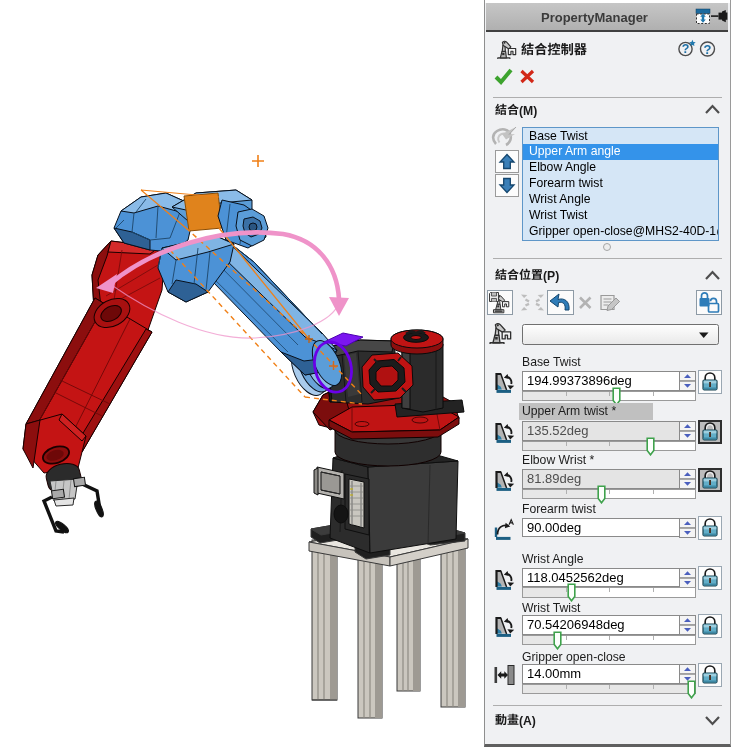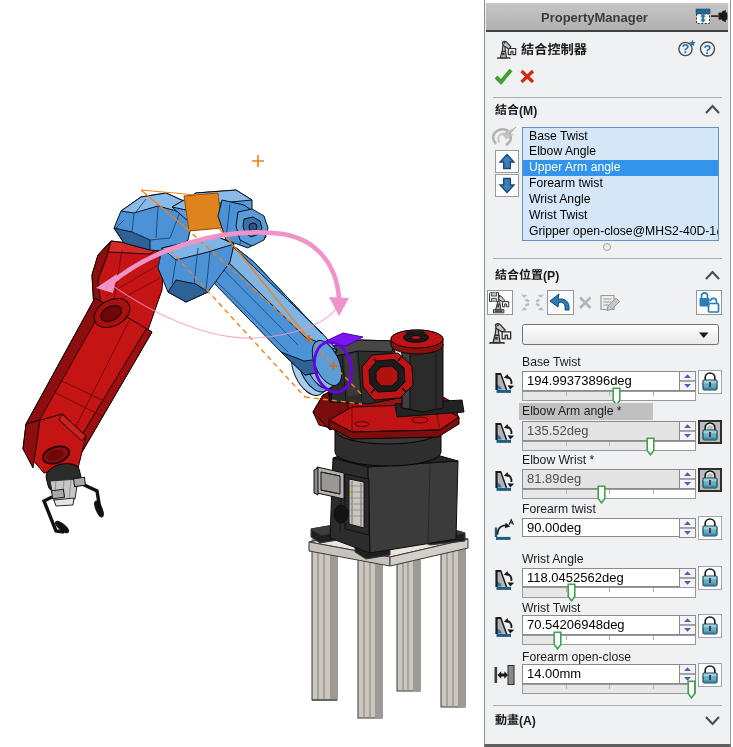"Elbow Angle" div { order: before "Upper Arm angle" -> after "Upper Arm angle" }
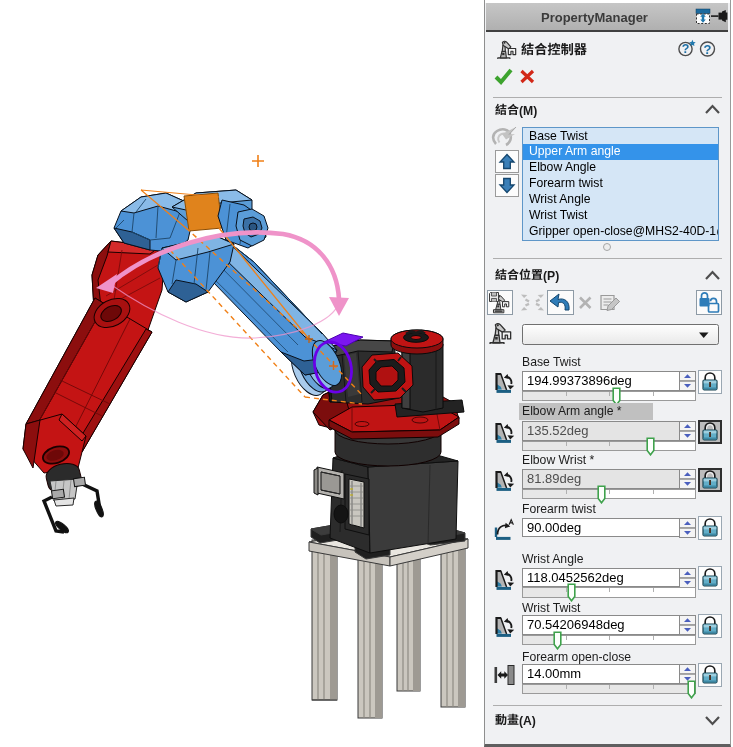"Elbow Arm angle *" div { text: Elbow Arm angle -> Upper Arm twist }
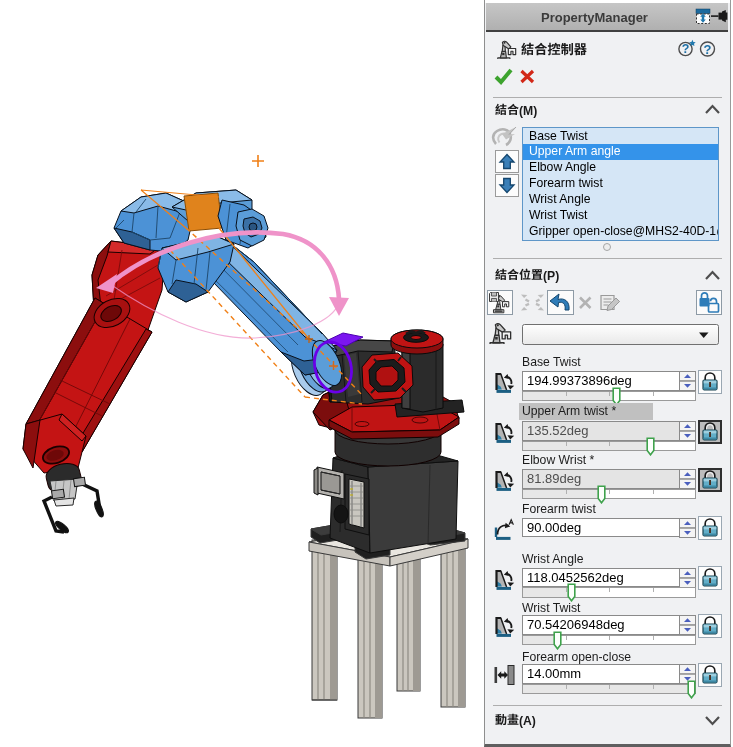"Forearm open-close" div { text: Forearm -> Gripper }
